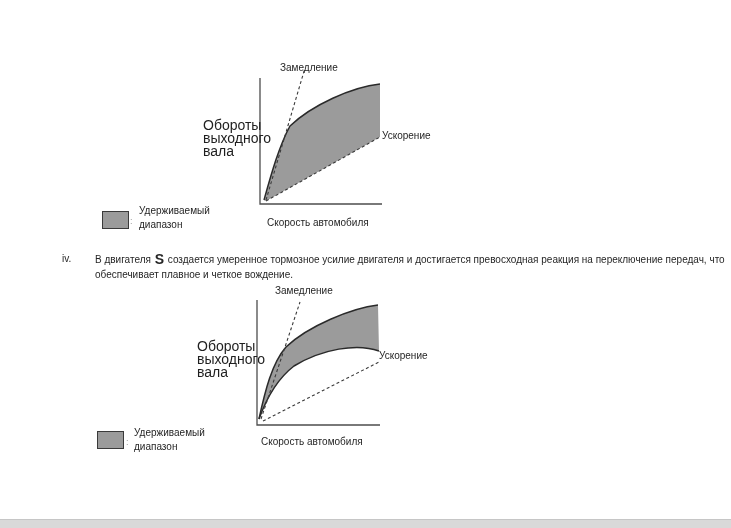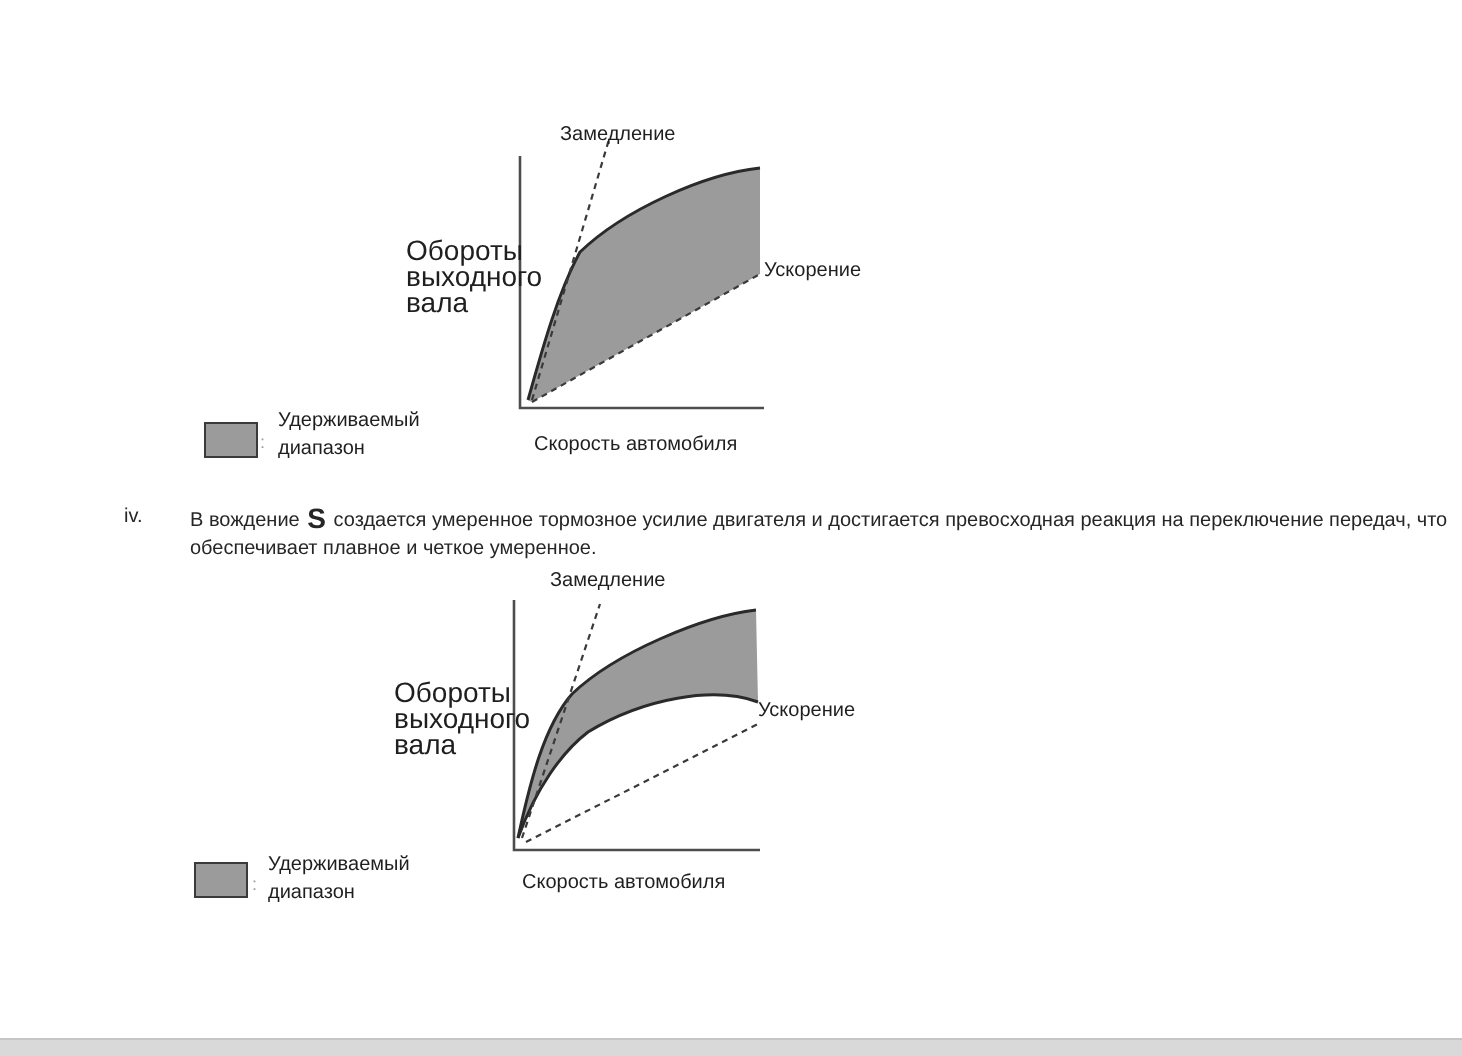"В вождение" span { text: вождение -> двигателя }
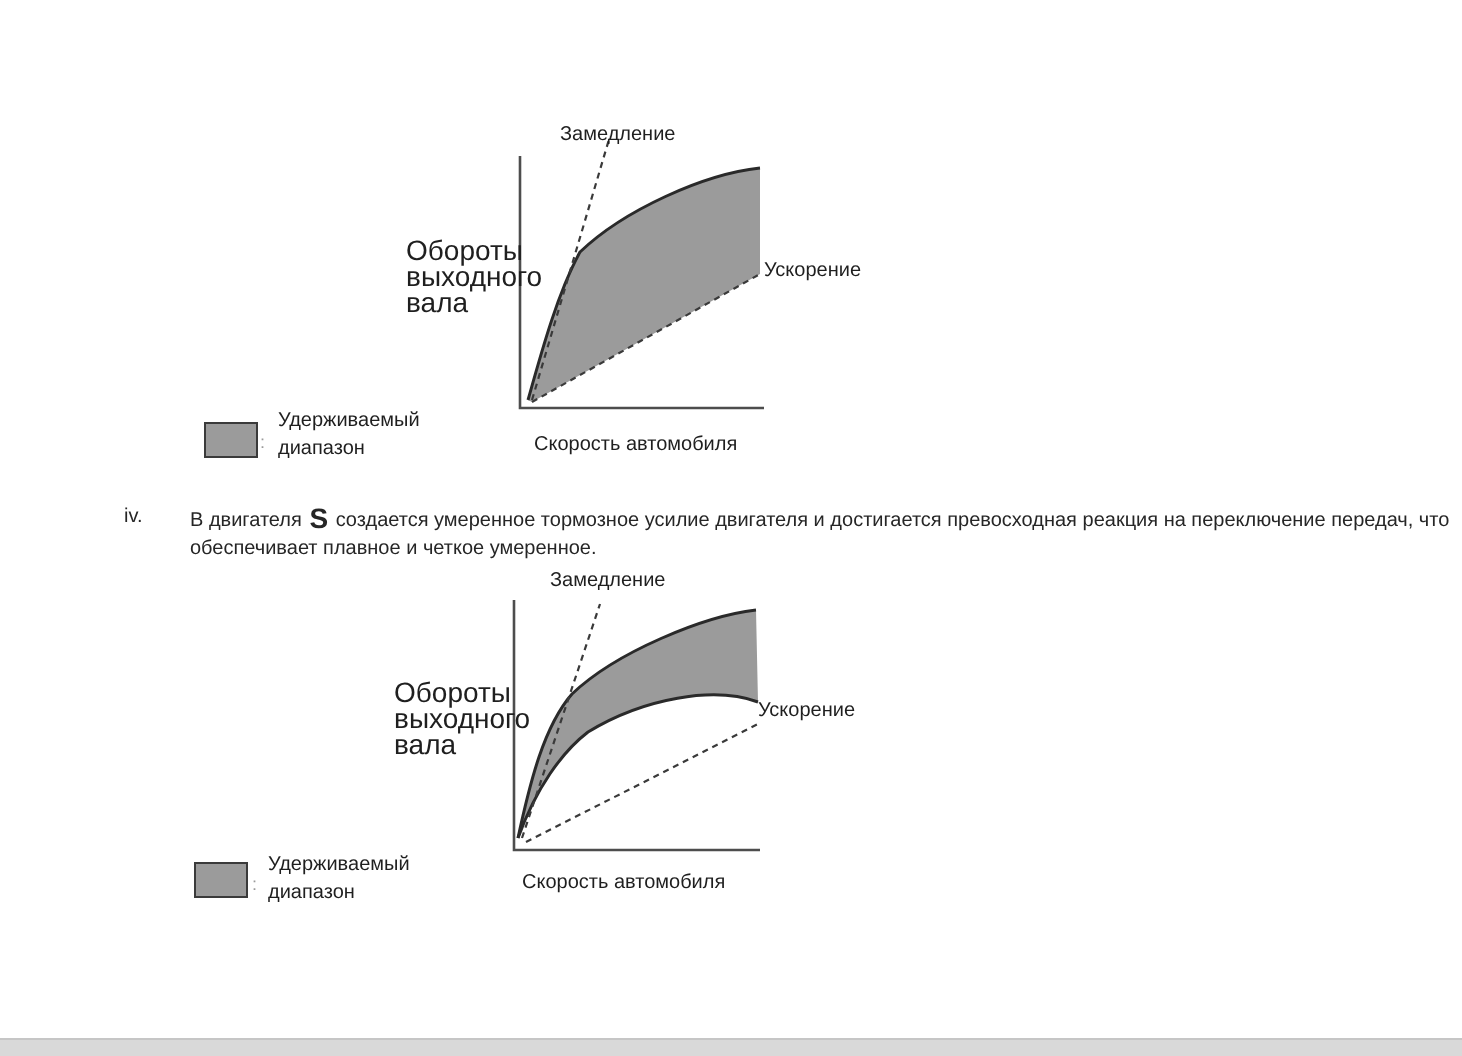"обеспечивает плавное и четкое умеренное." div.abs { text: умеренное -> вождение }
